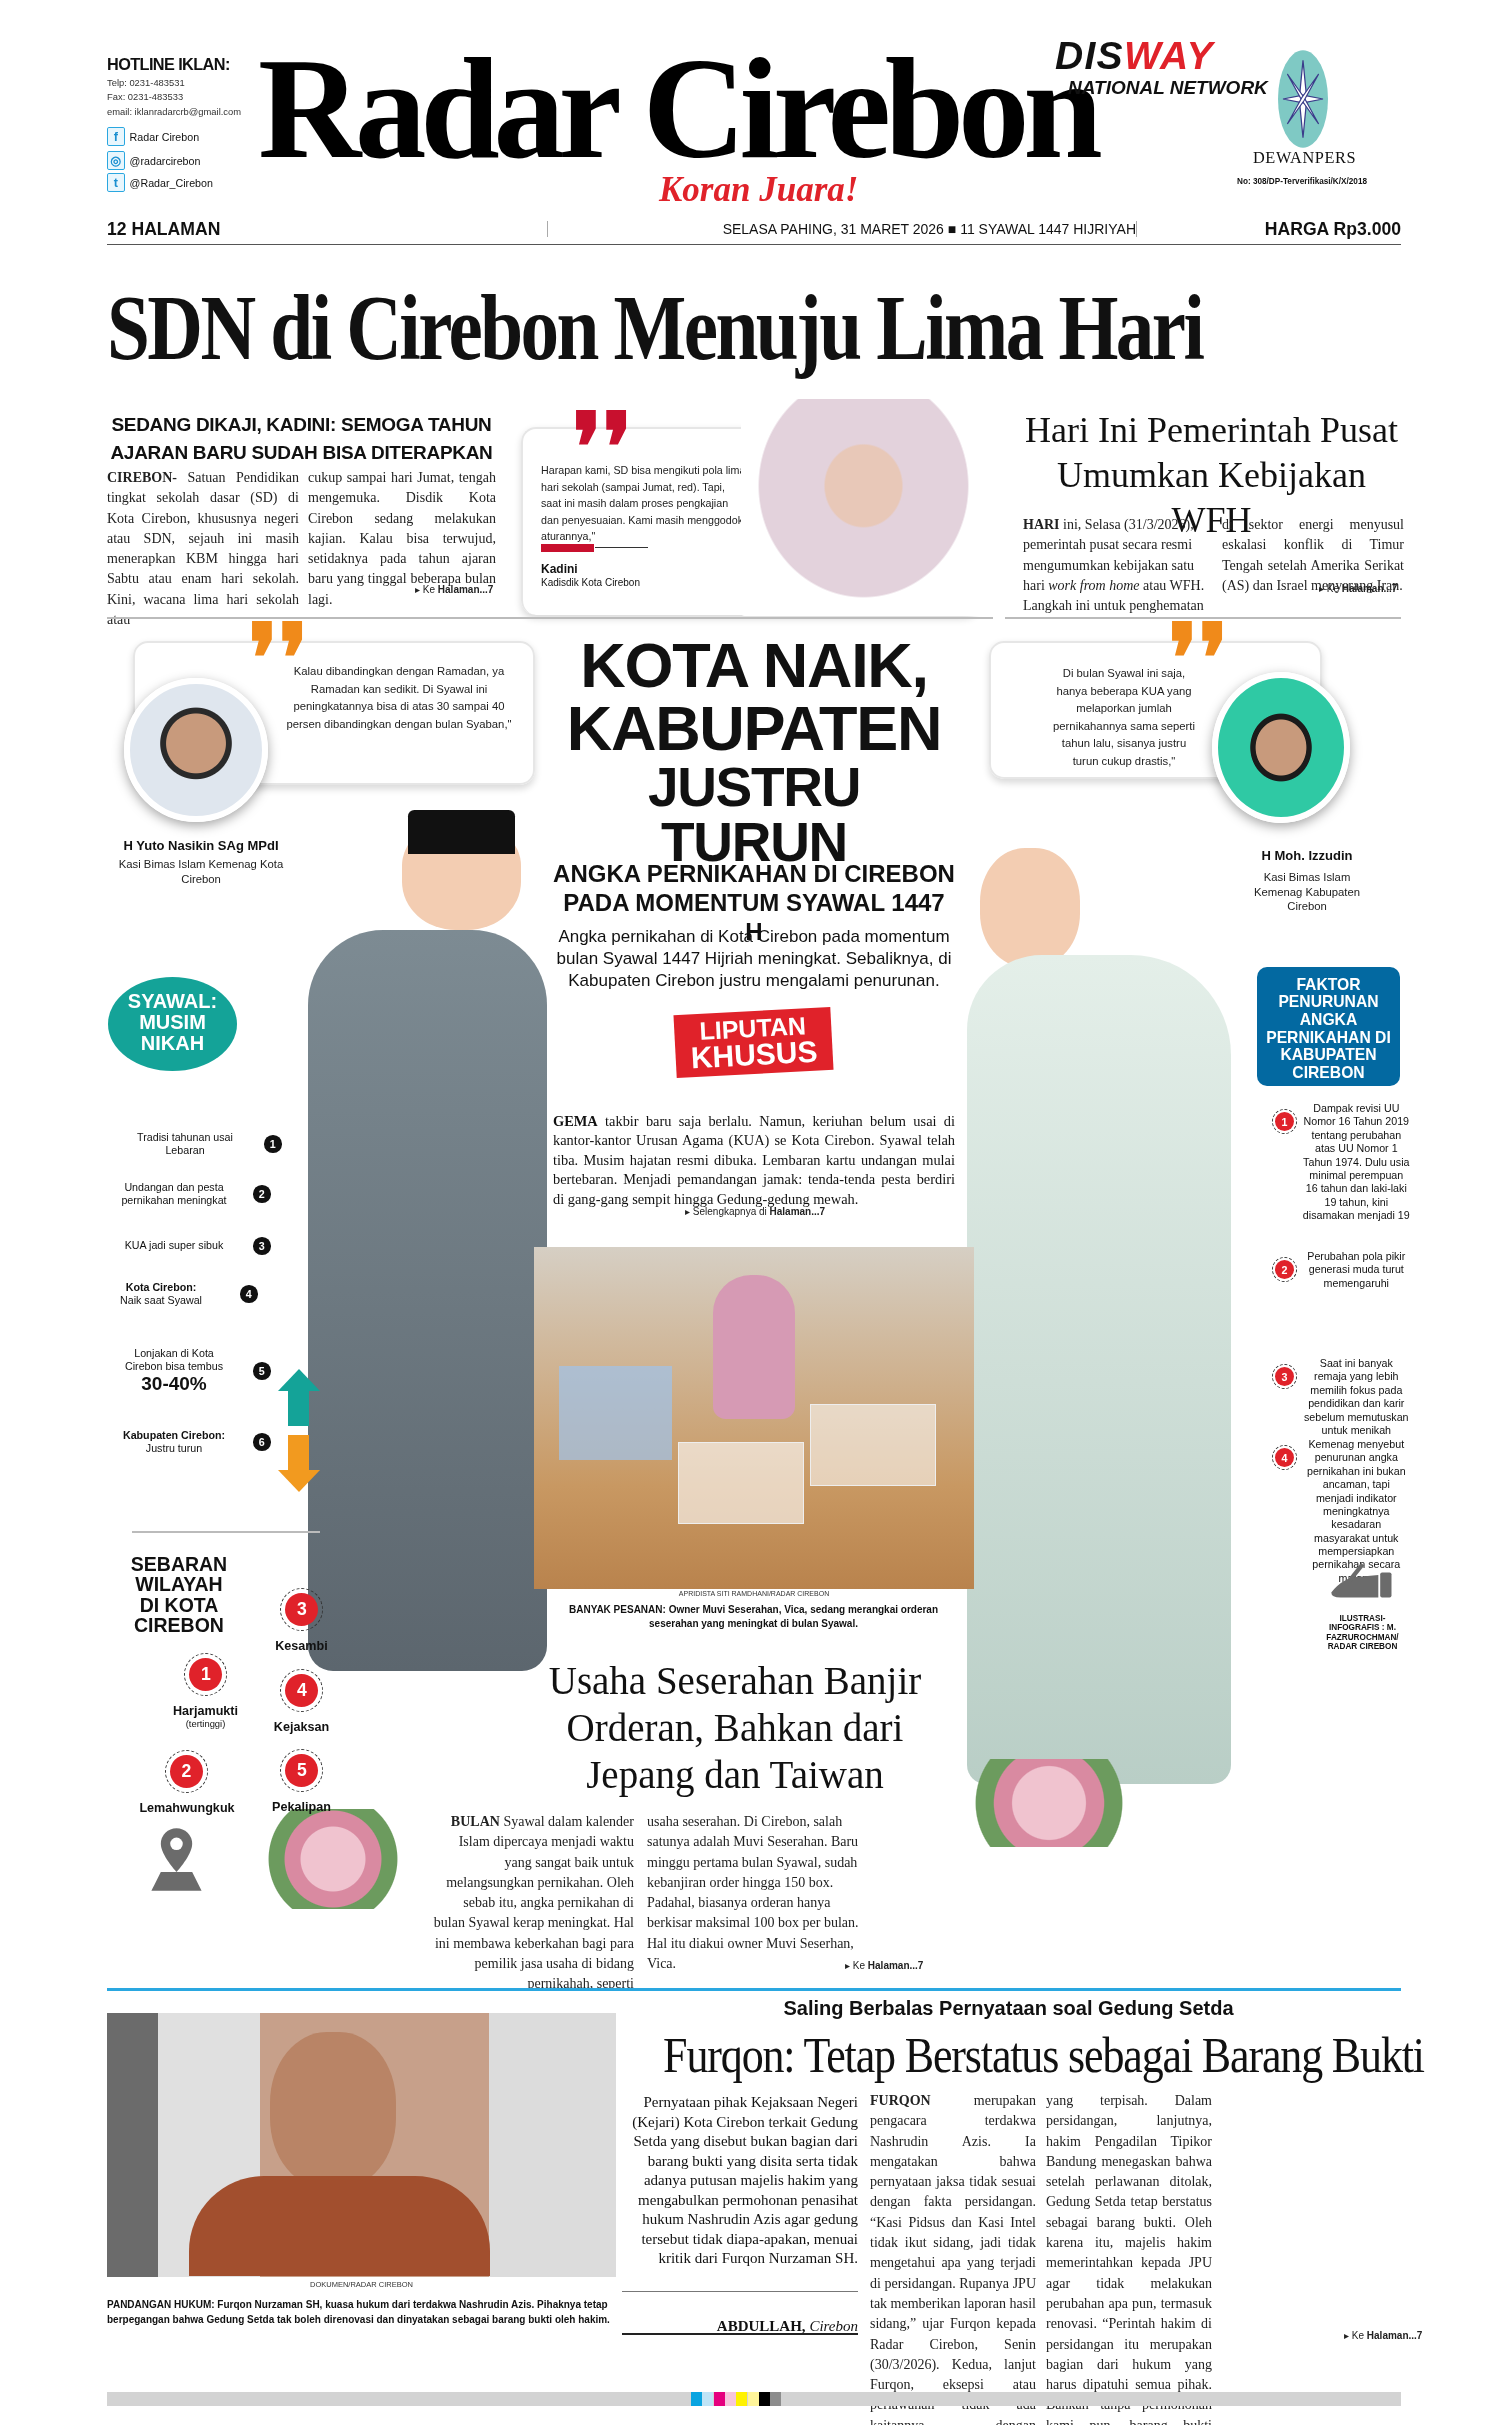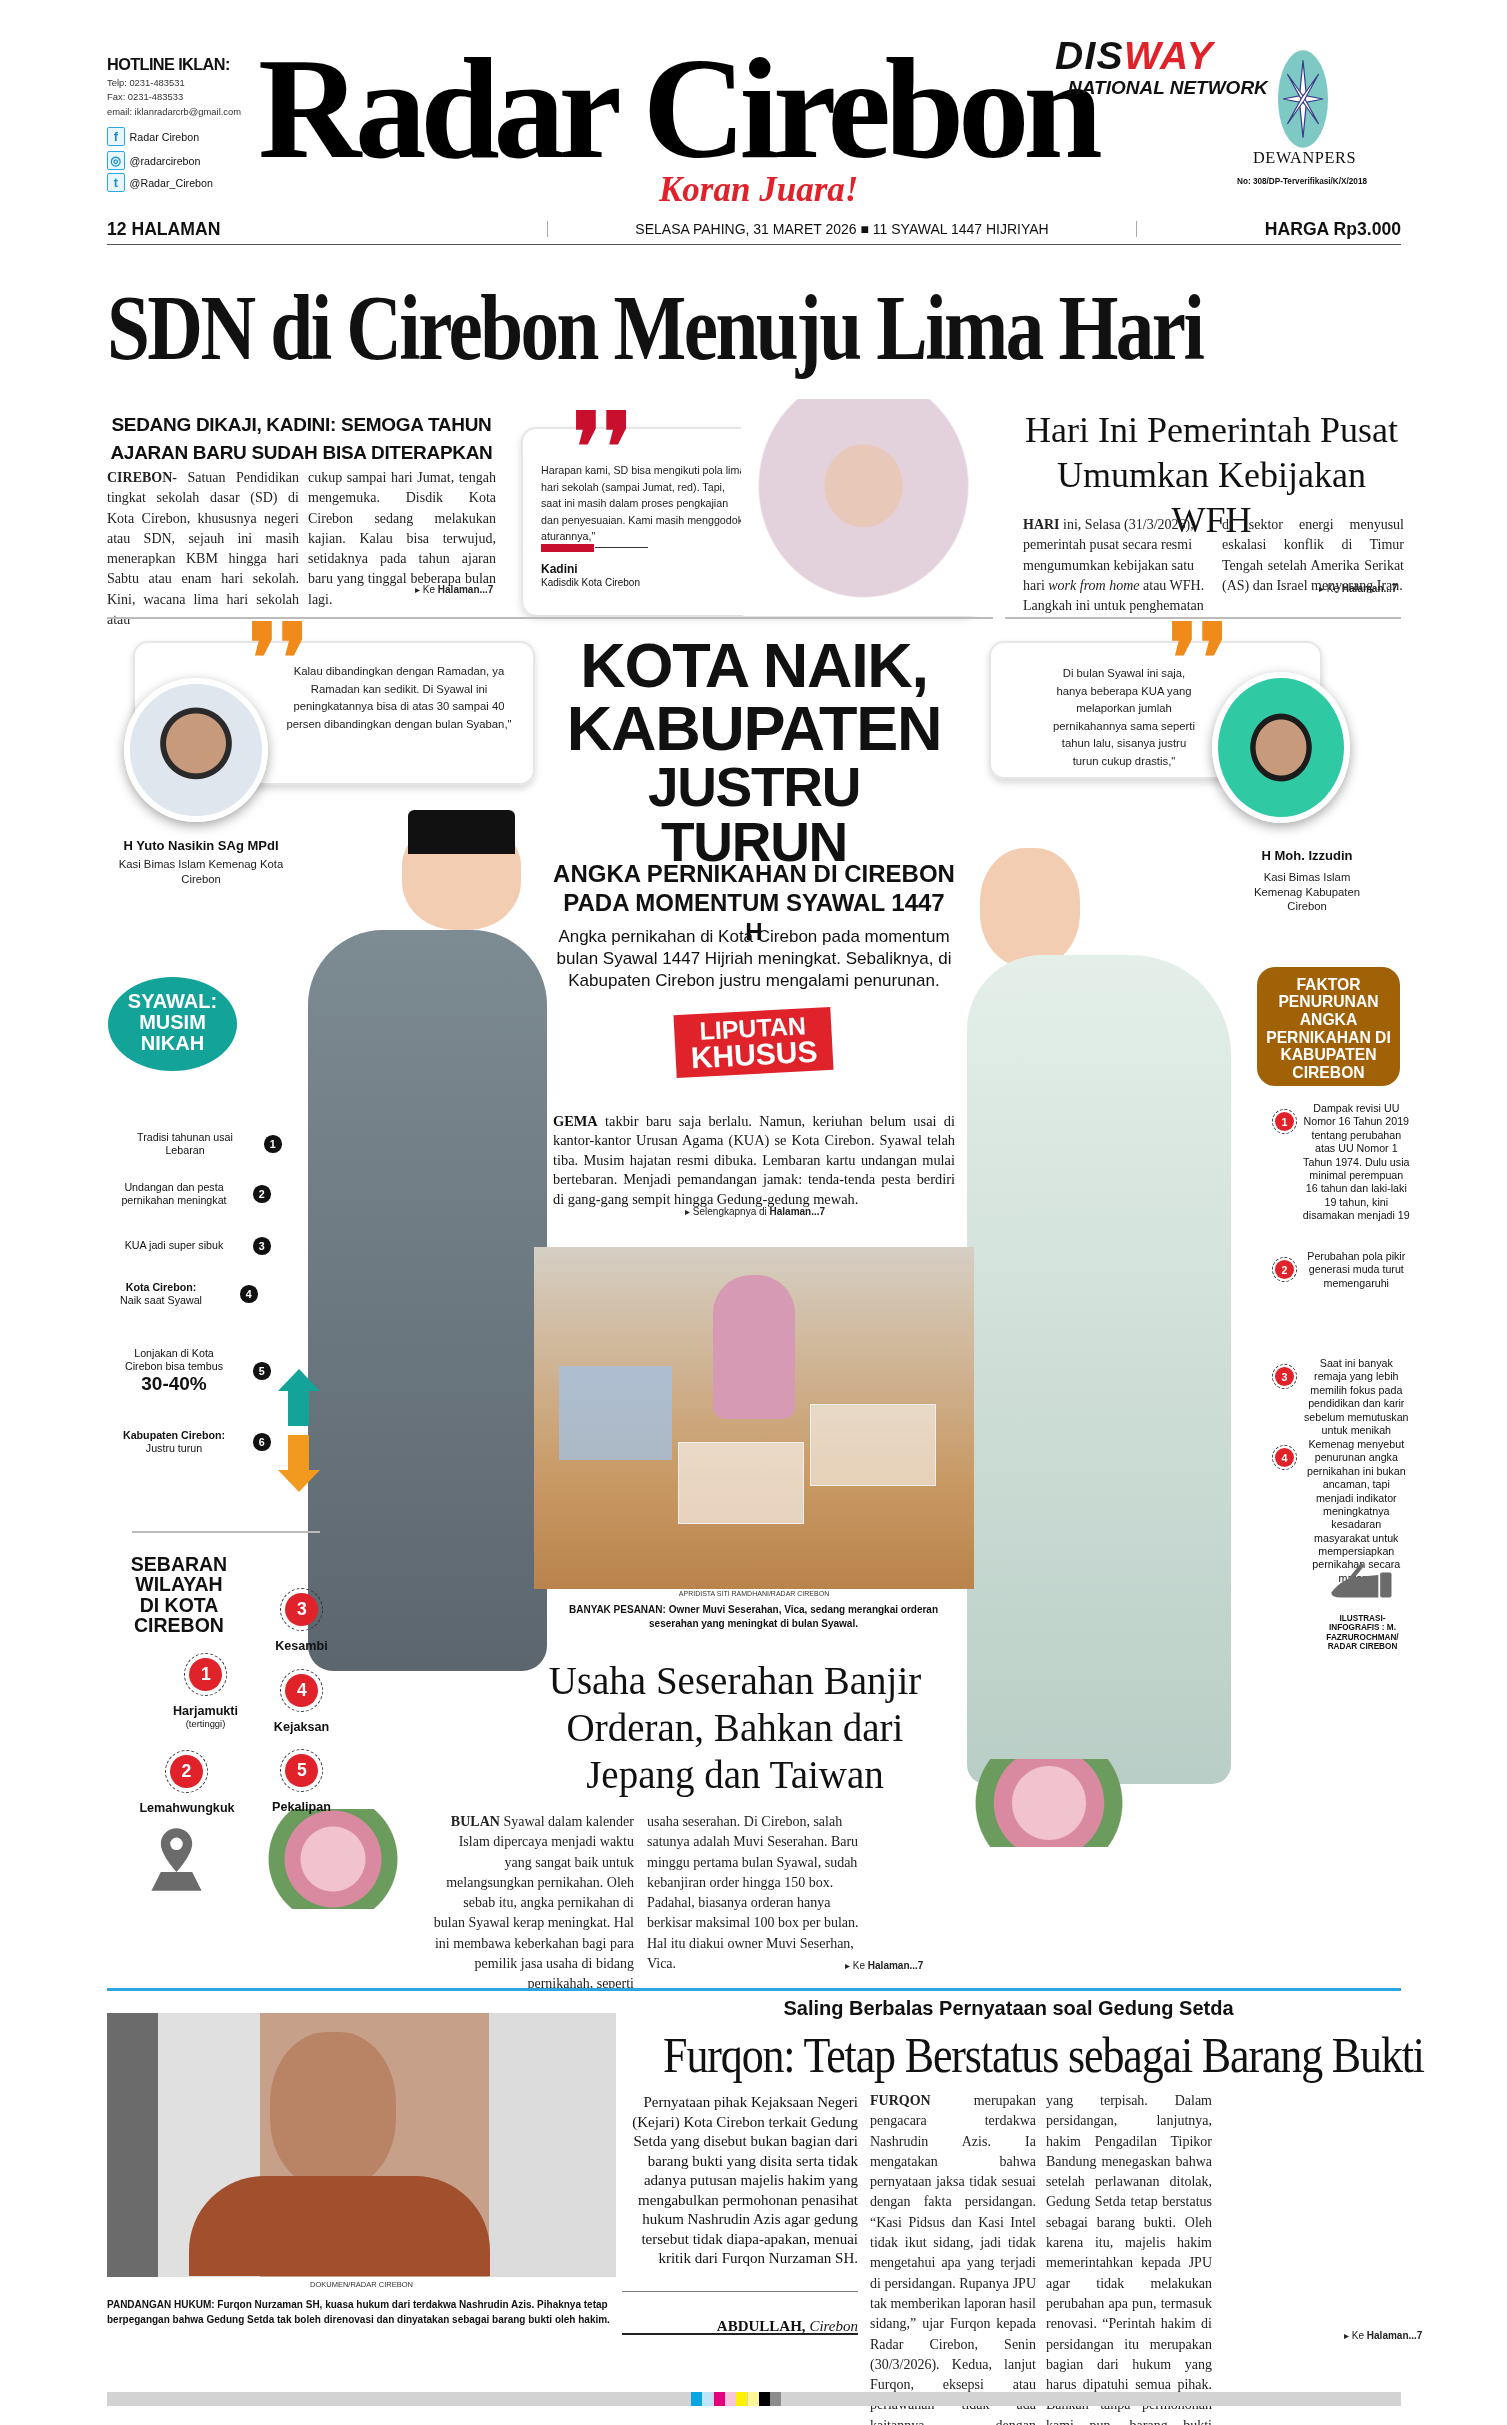"SELASA PAHING, 31 MARET 2026" .dateline .date { text-align: center -> right }
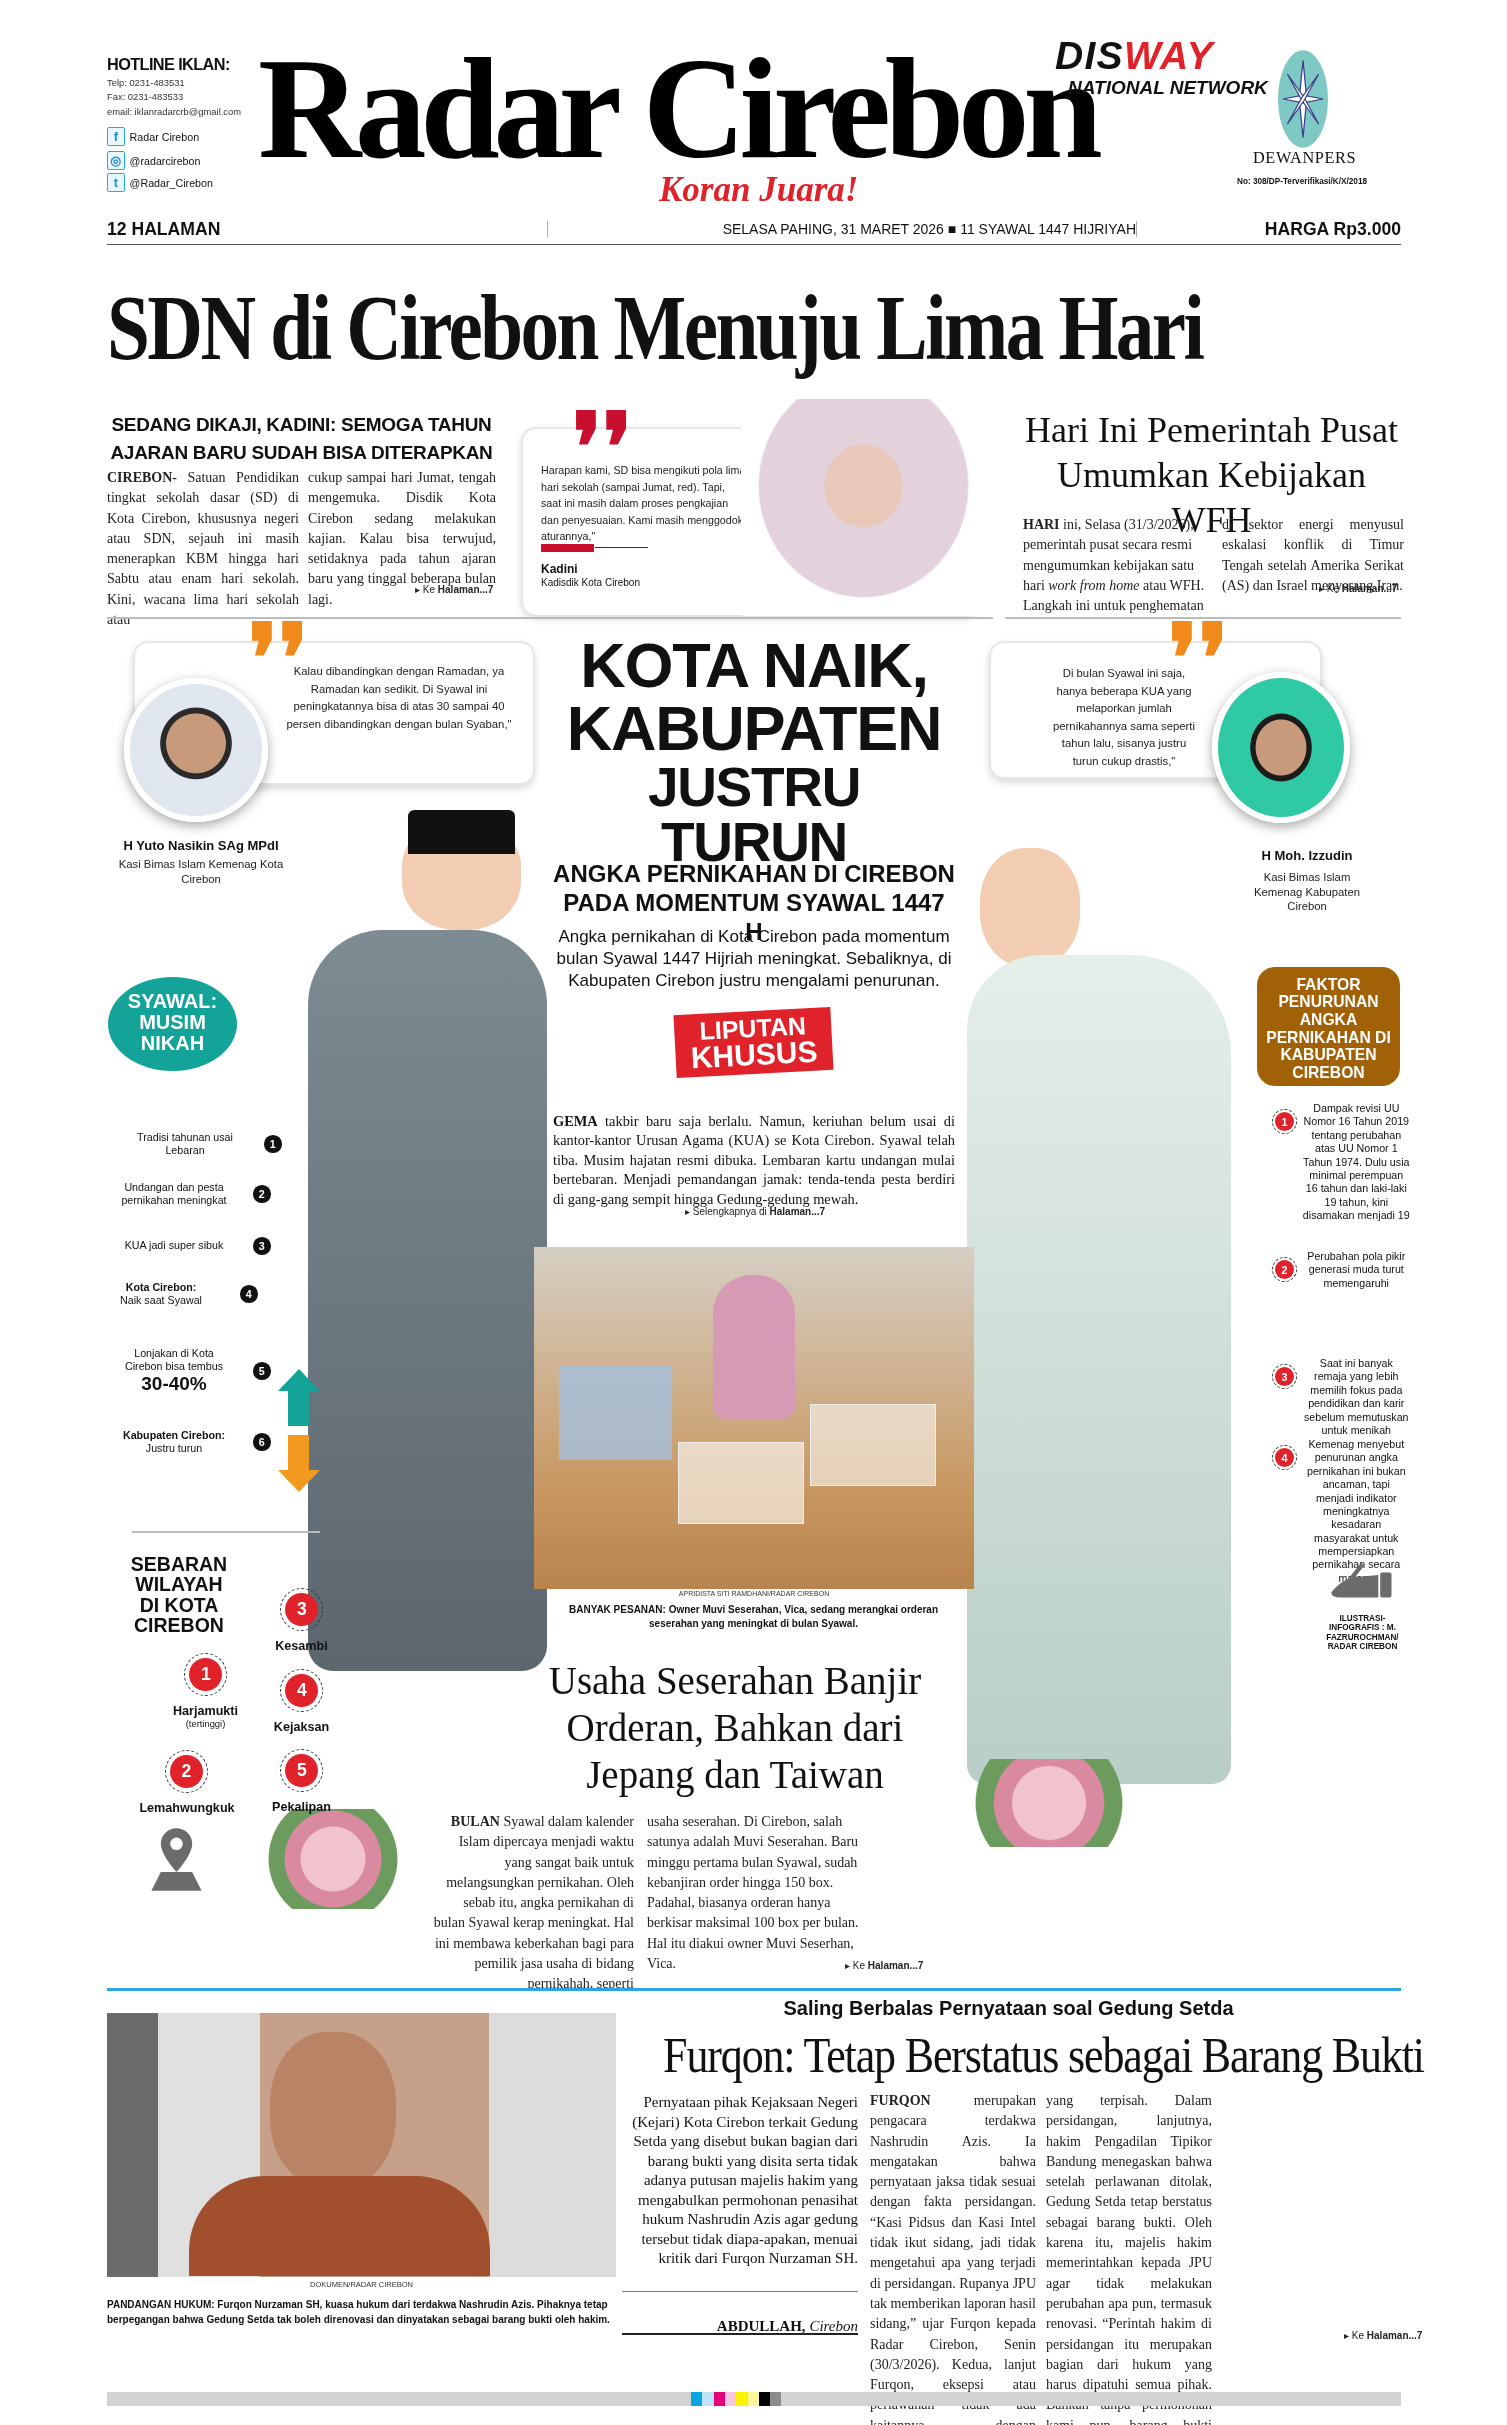"FAKTOR PENURUNAN ANGKA PERNIKAHAN DI" .faktor-box { background: #a16207 -> #0369a1; border-radius: 18px -> 10px }
